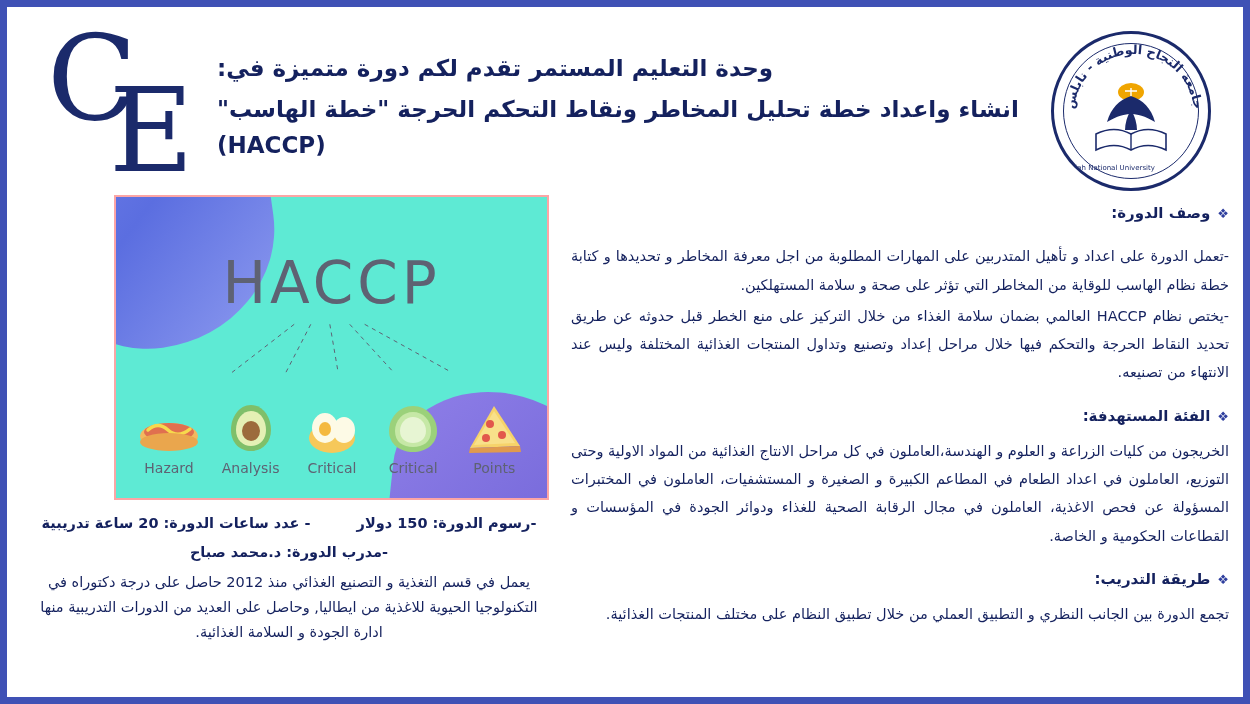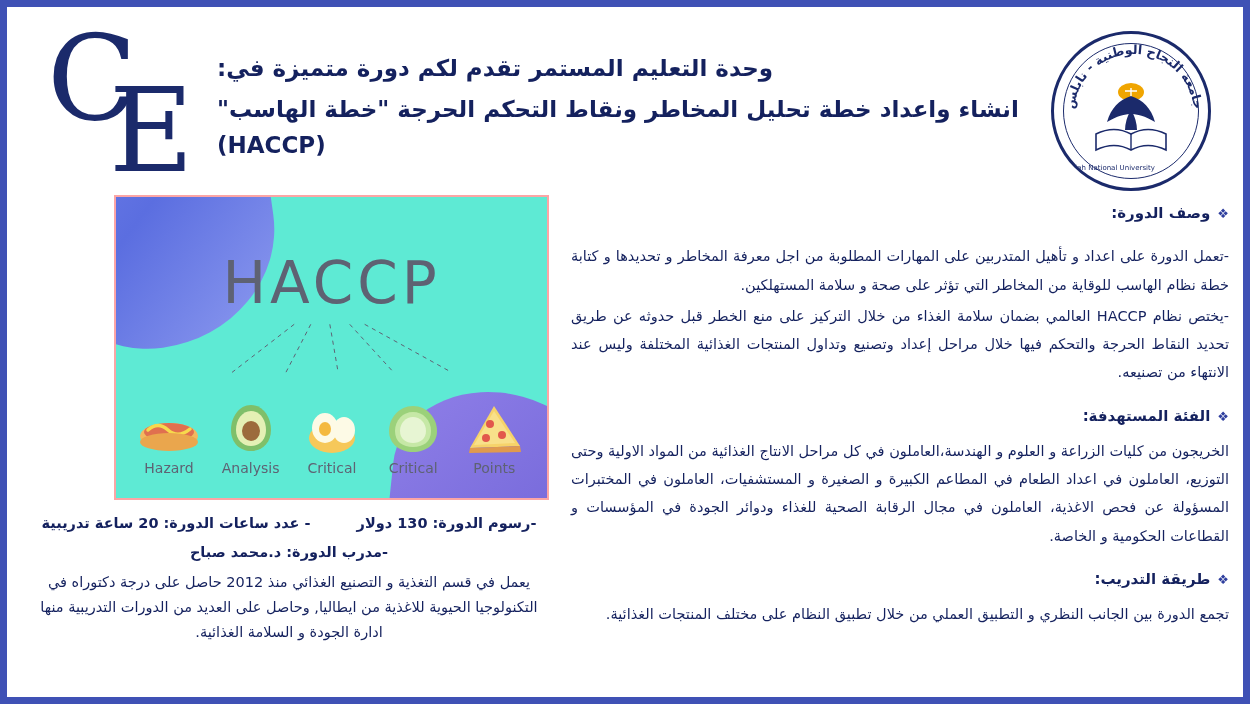"-رسوم الدورة: 130 دولار" span { text: 130 -> 150 }
